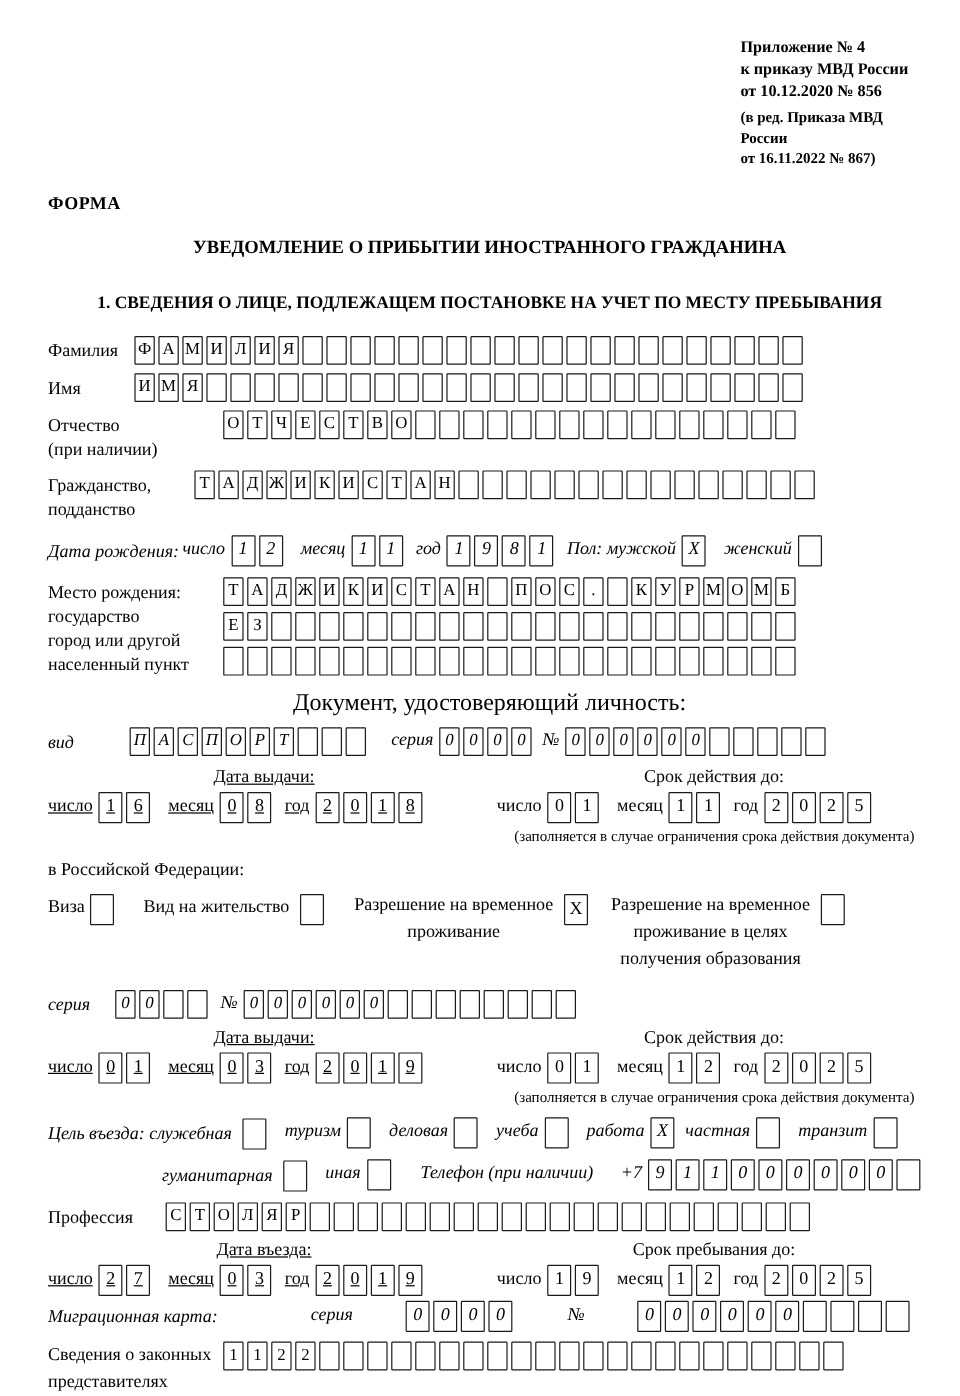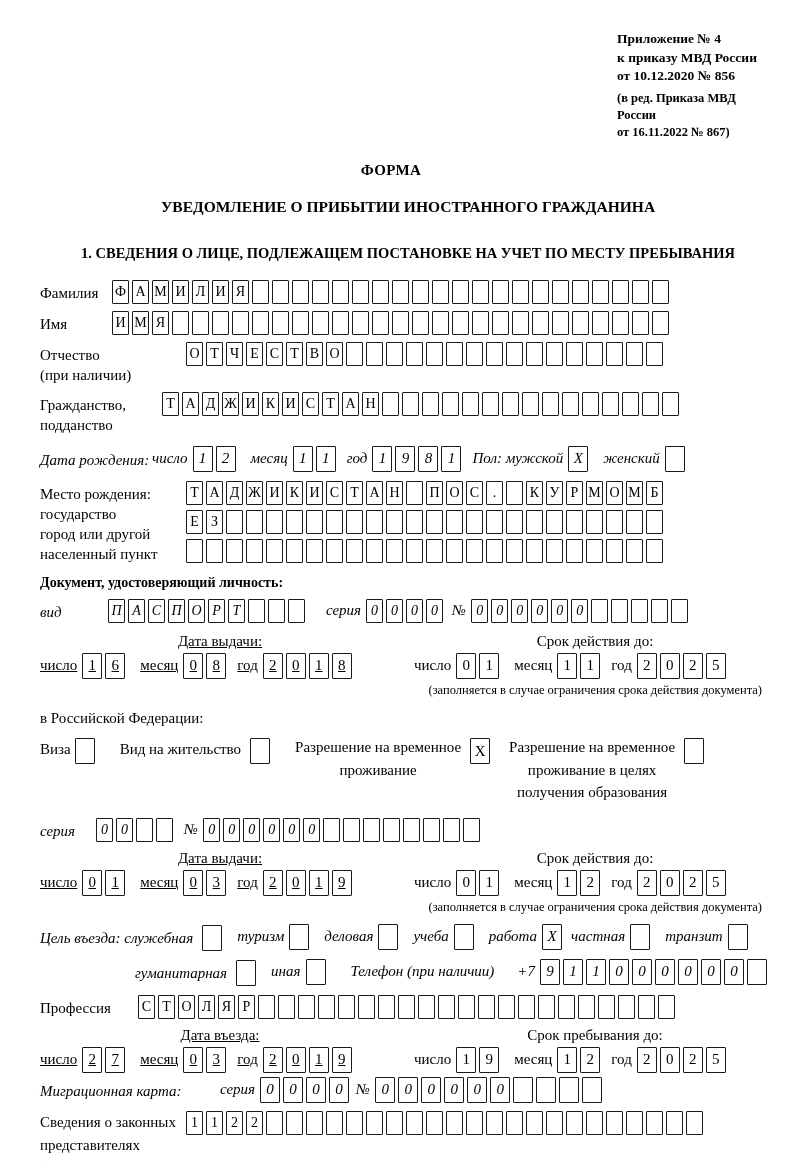"ФОРМА" .forma { text-align: center -> left }
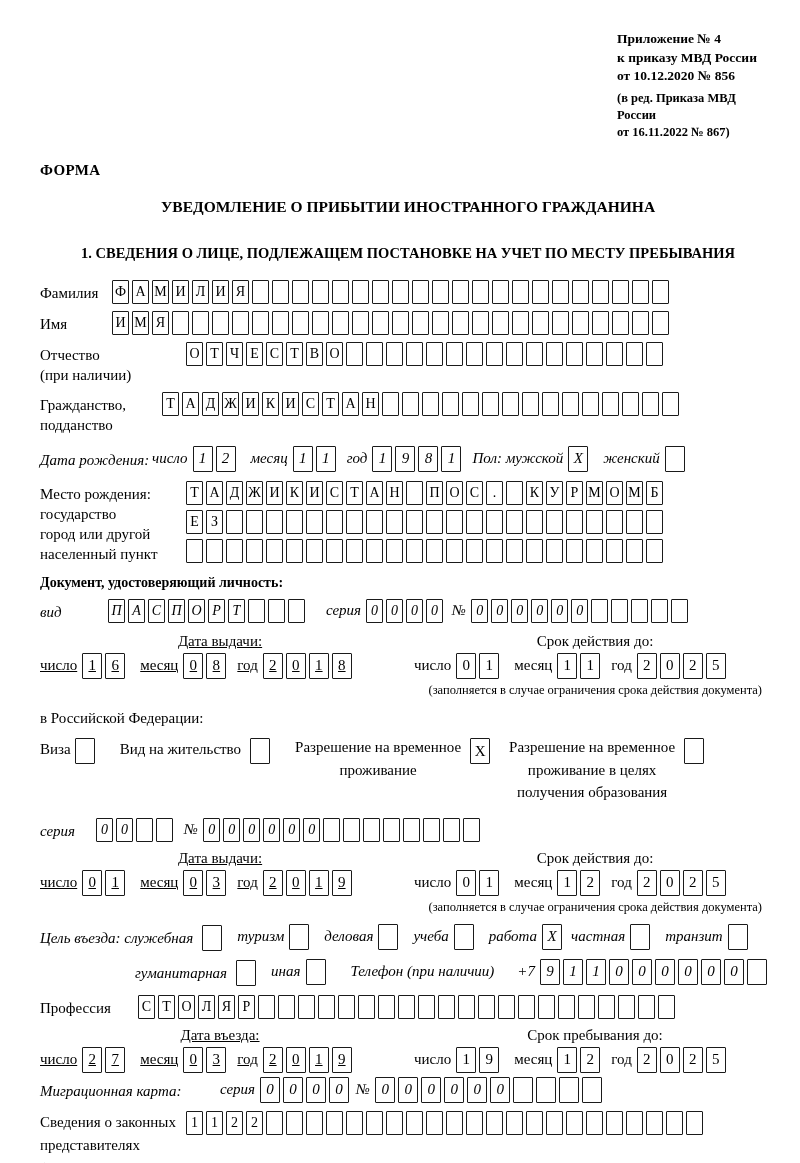"Документ, удостоверяющий личность:" .doc-head { font-size: 14px -> 20px; font-weight: bold -> normal; text-align: left -> center }
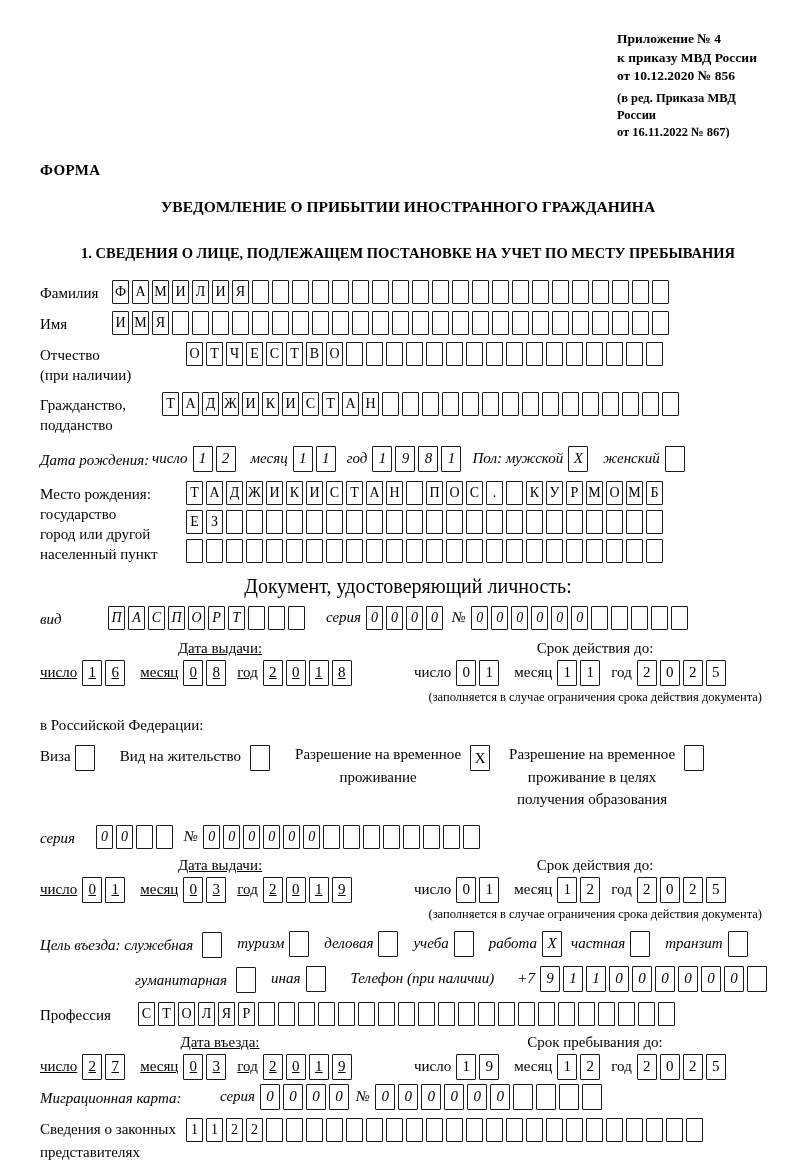"Миграционная карта:" div.frow { gap: none -> 39px }
